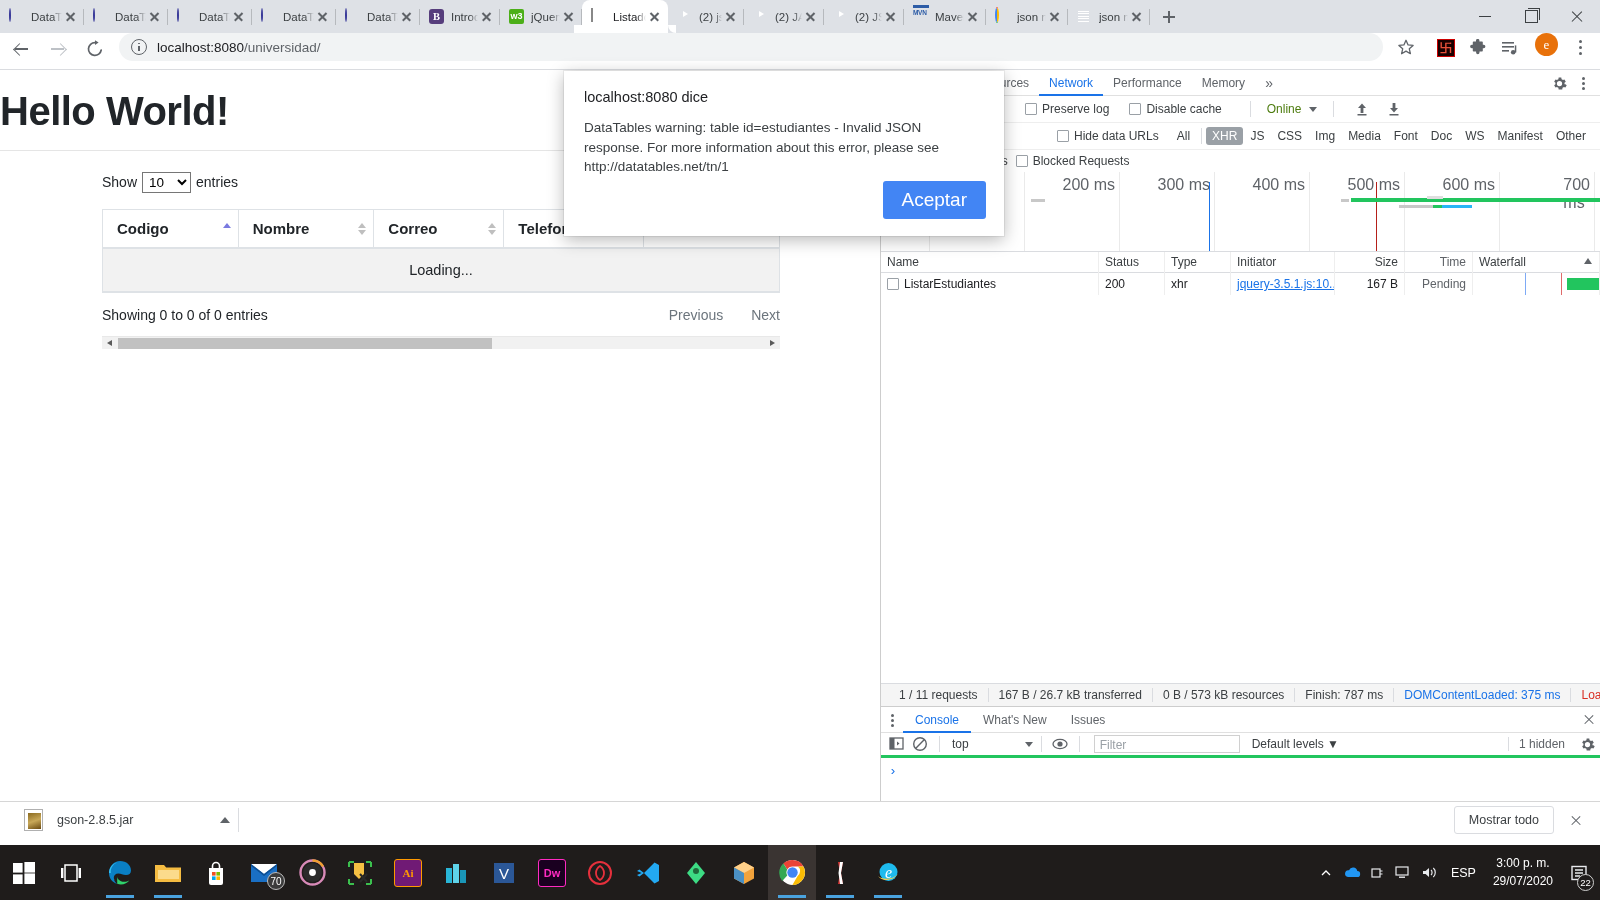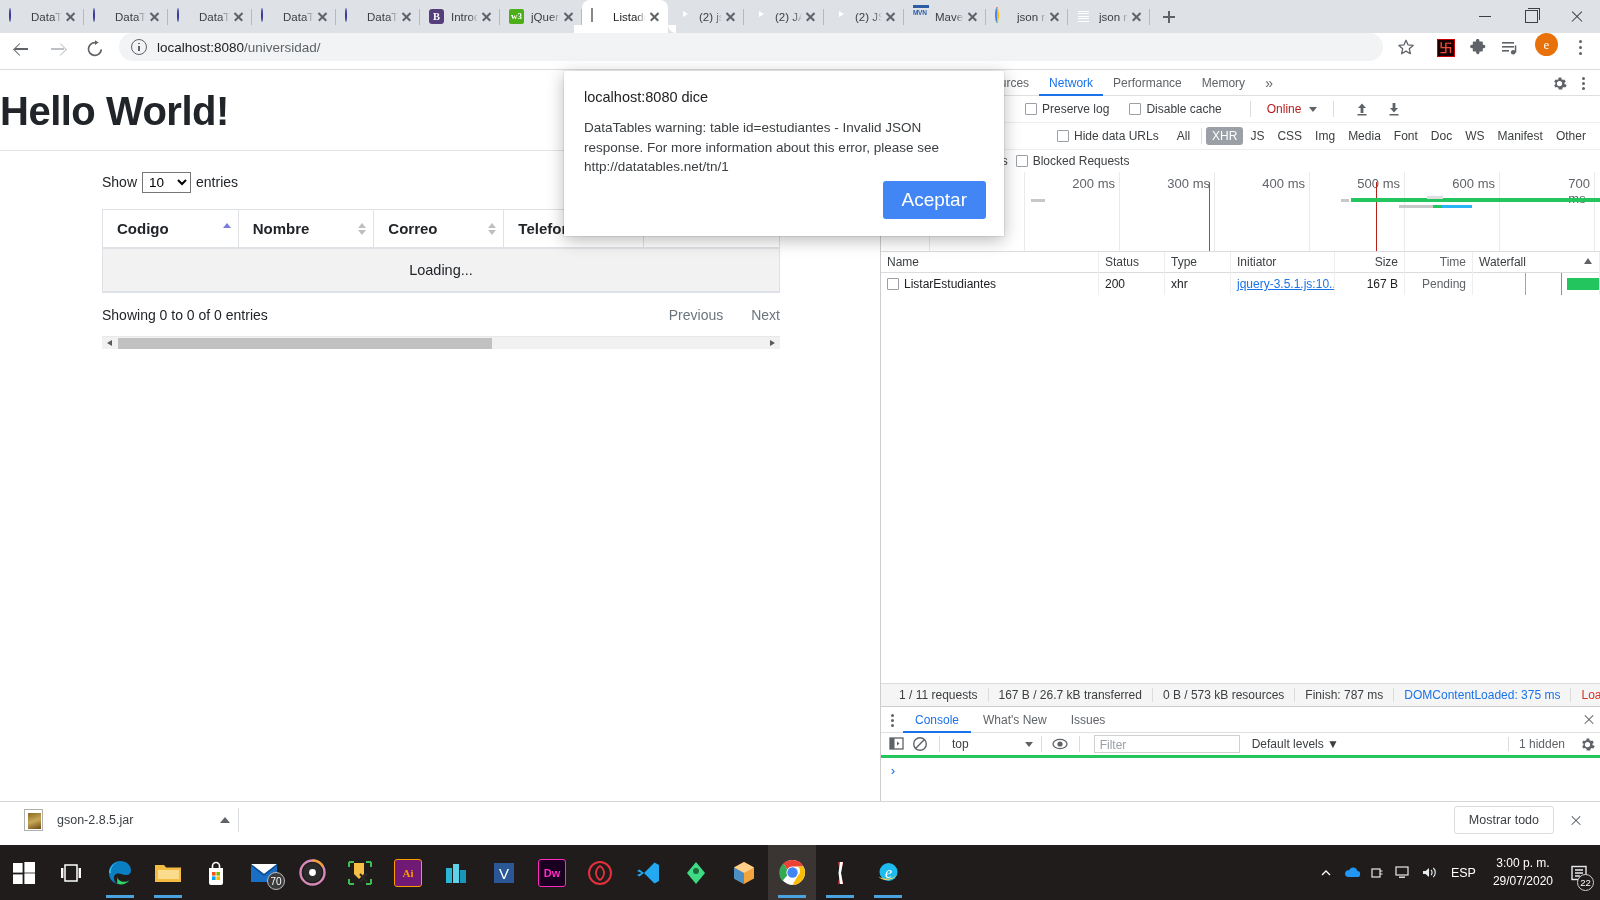"w3" .fav-w3 { font-family: Liberation Serif, serif -> none }
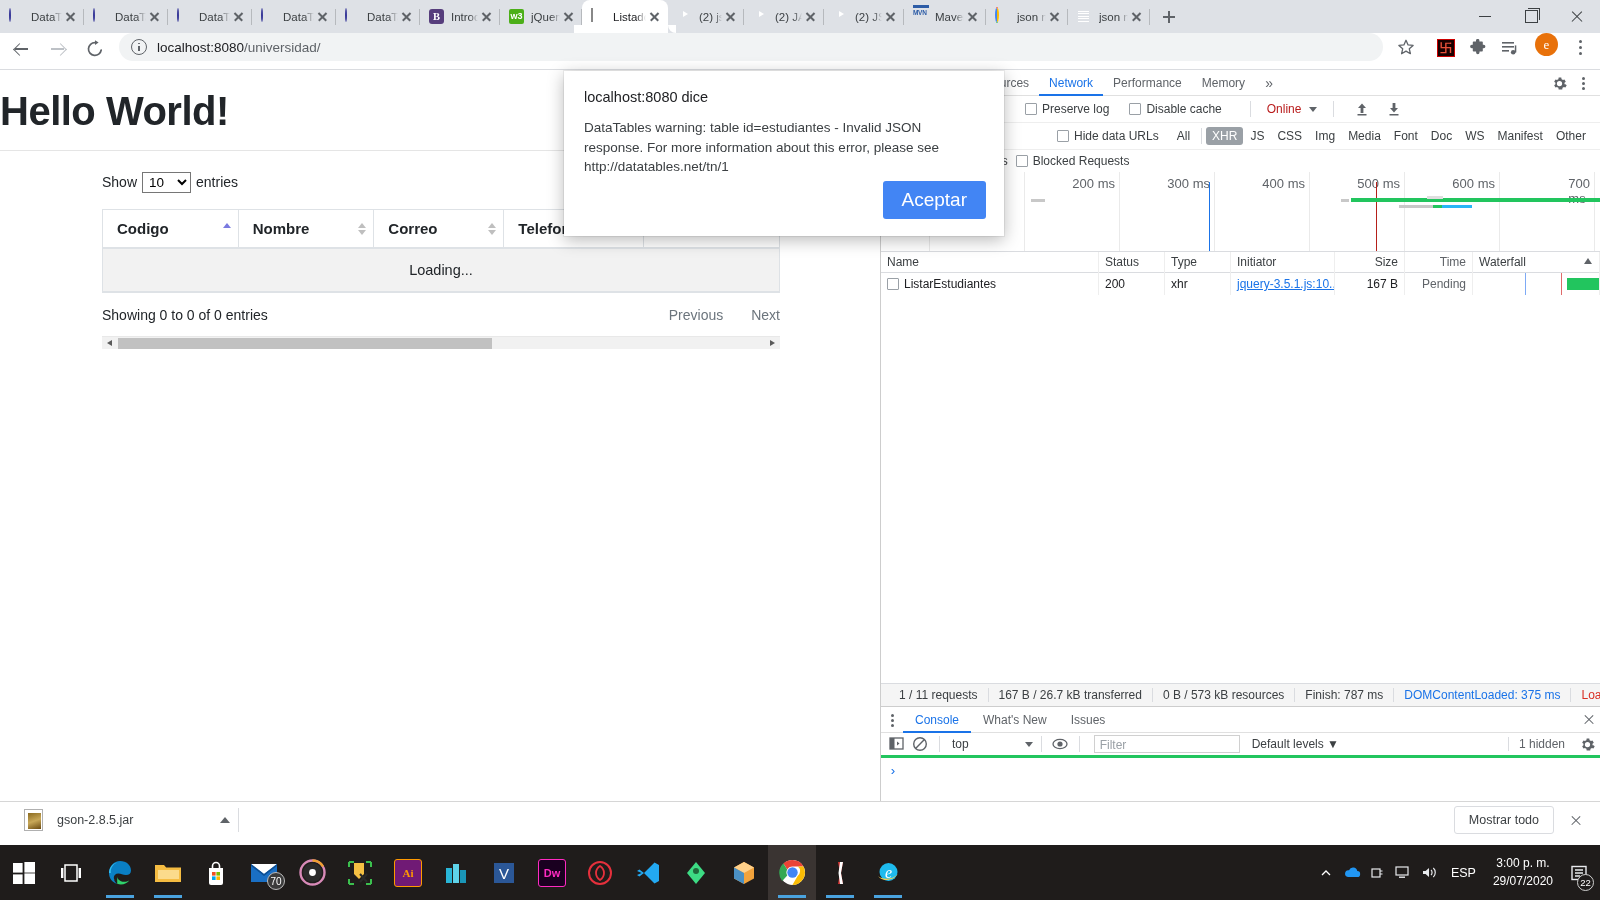"Online" .sel-online { color: #b91c1c -> #4d7c0f }
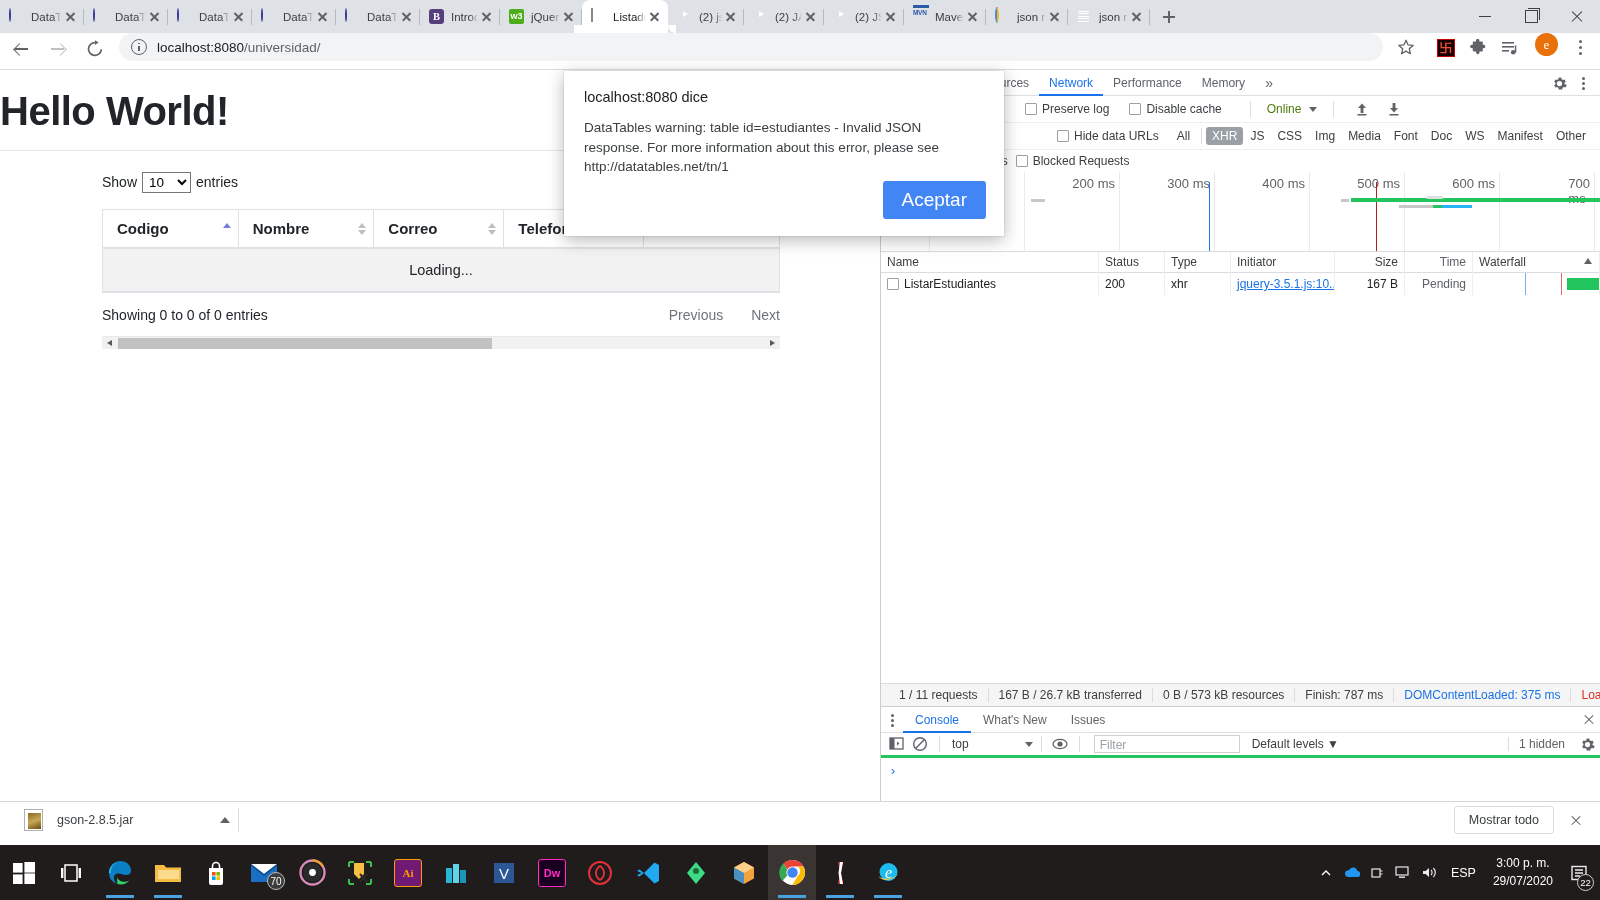"200 ms" .tl-label { font-size: 13px -> 16px }
